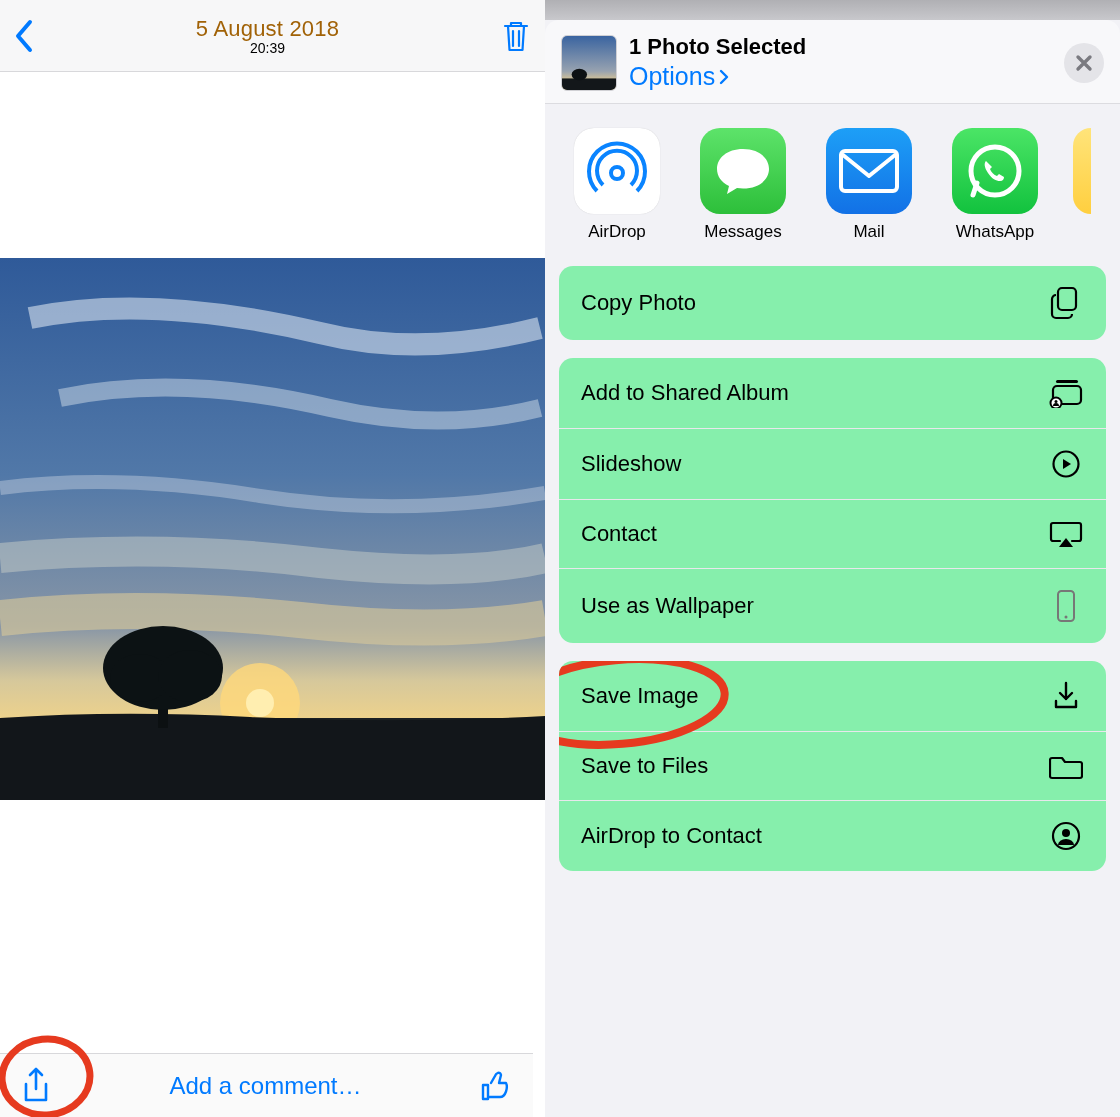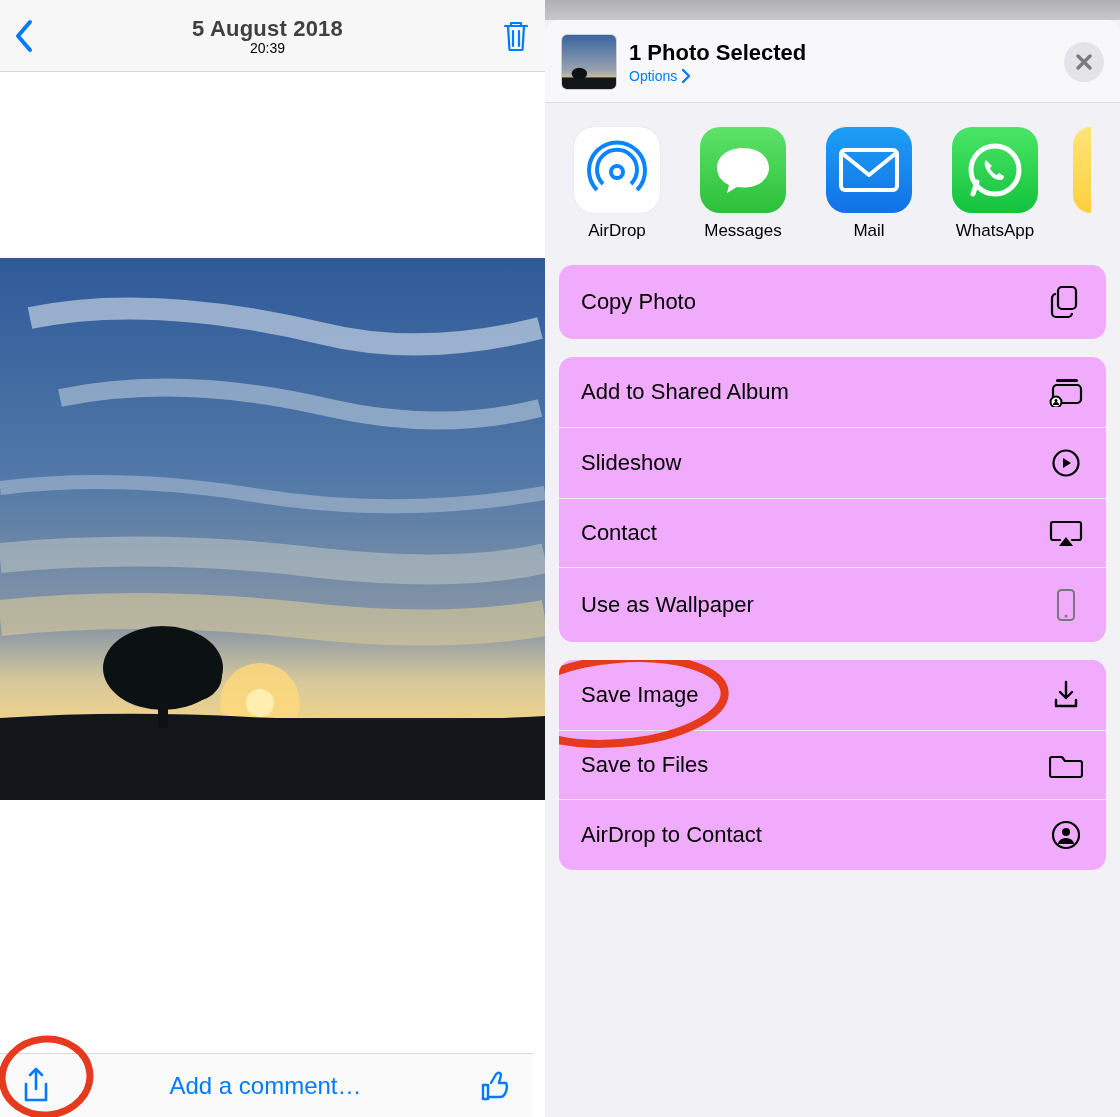"5 August 2018" .left-header .date { color: #404040 -> #a16207; font-weight: 700 -> 400 }
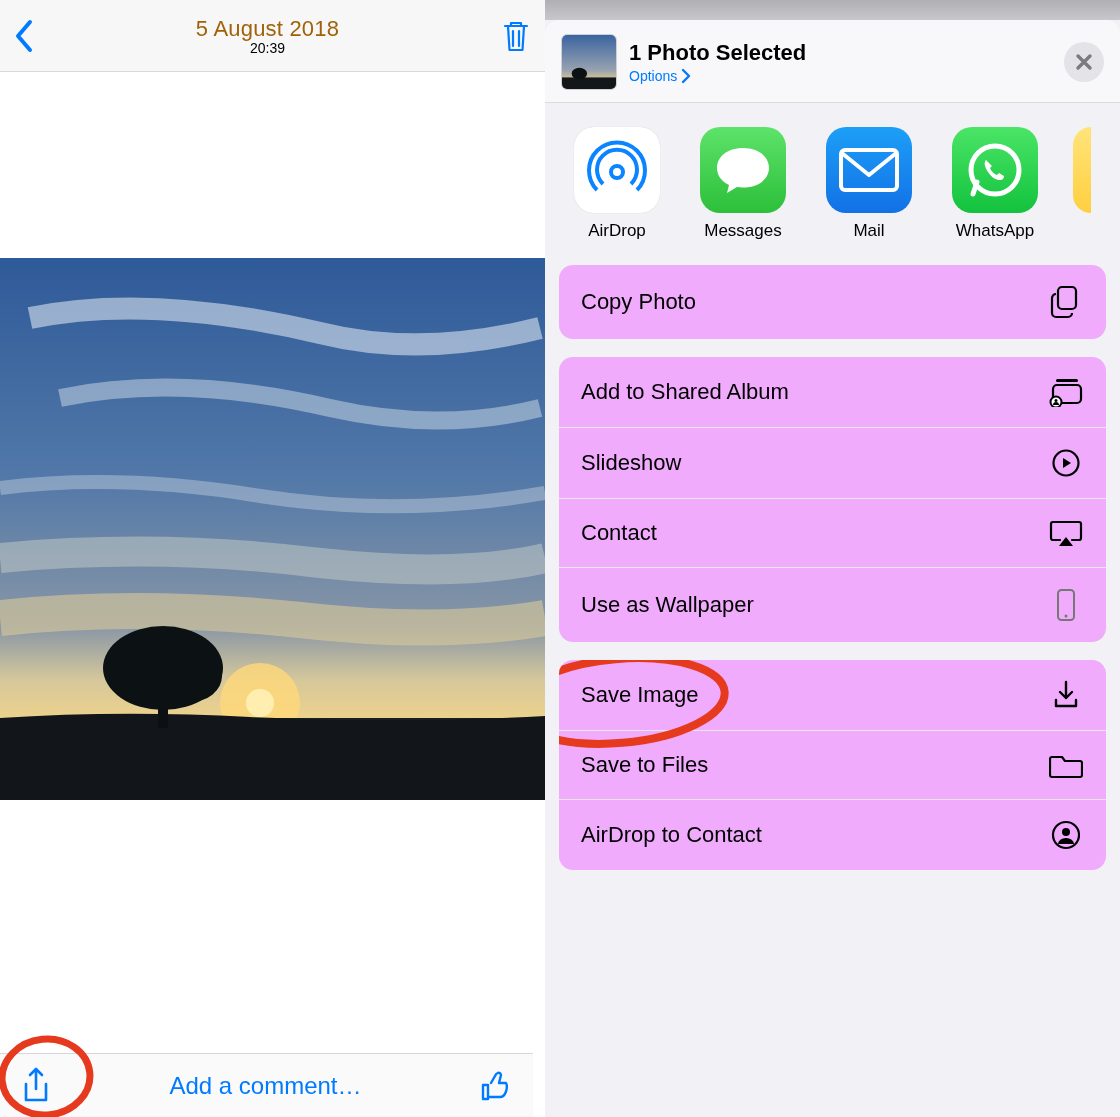"Options" .sheet-options { font-size: 14px -> 25px }
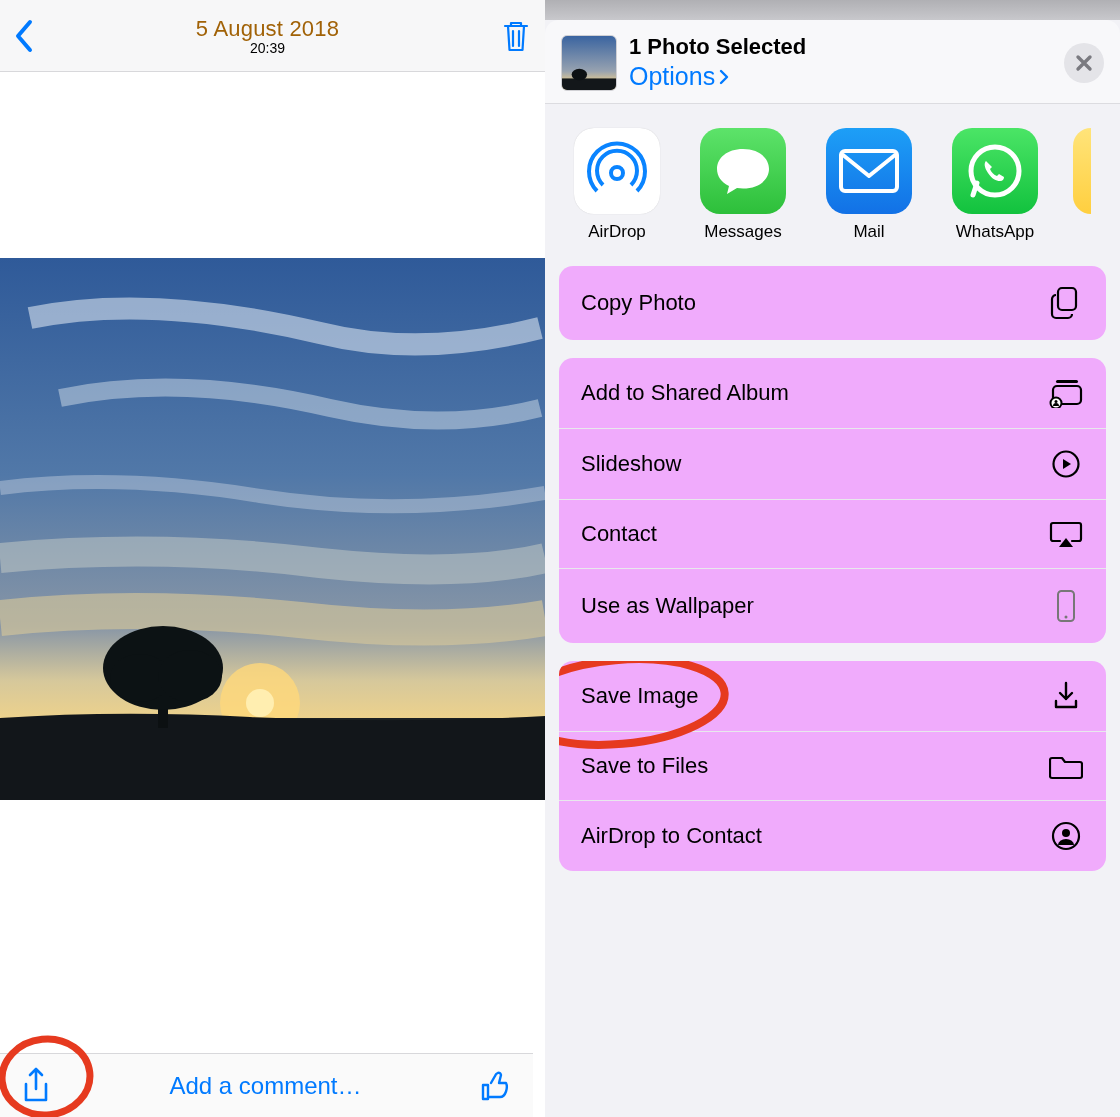"Copy Photo" .action-group { background: #f0abfc -> #86efac }
